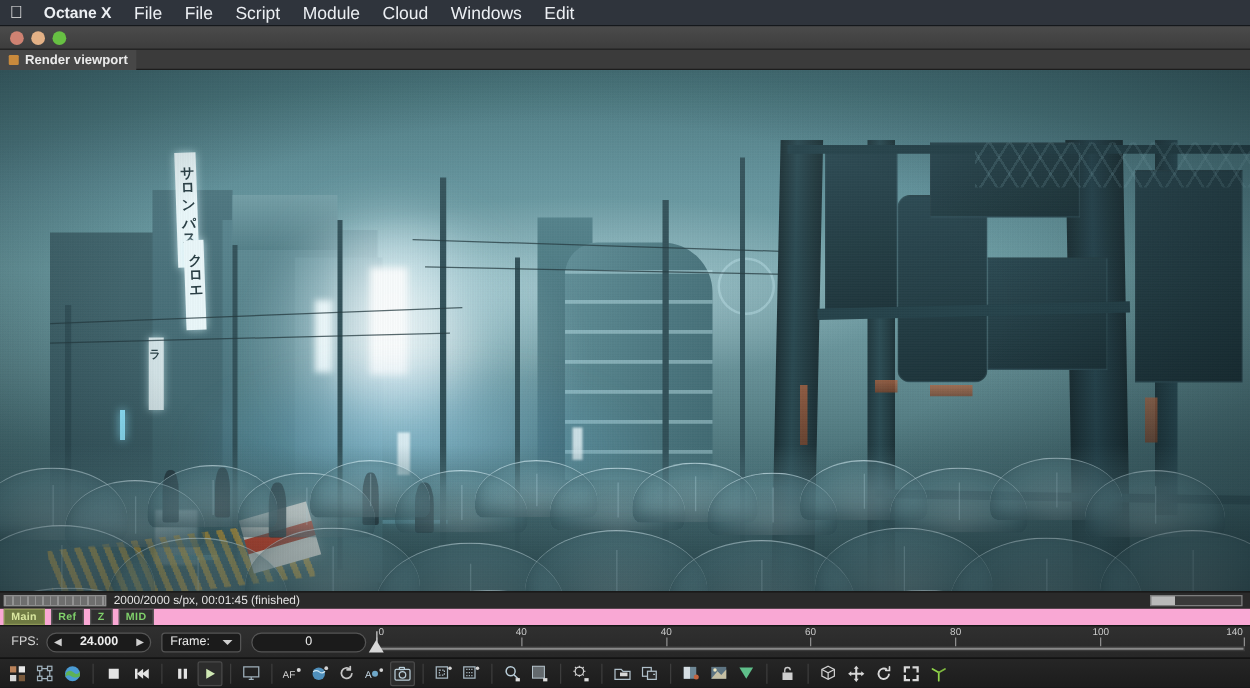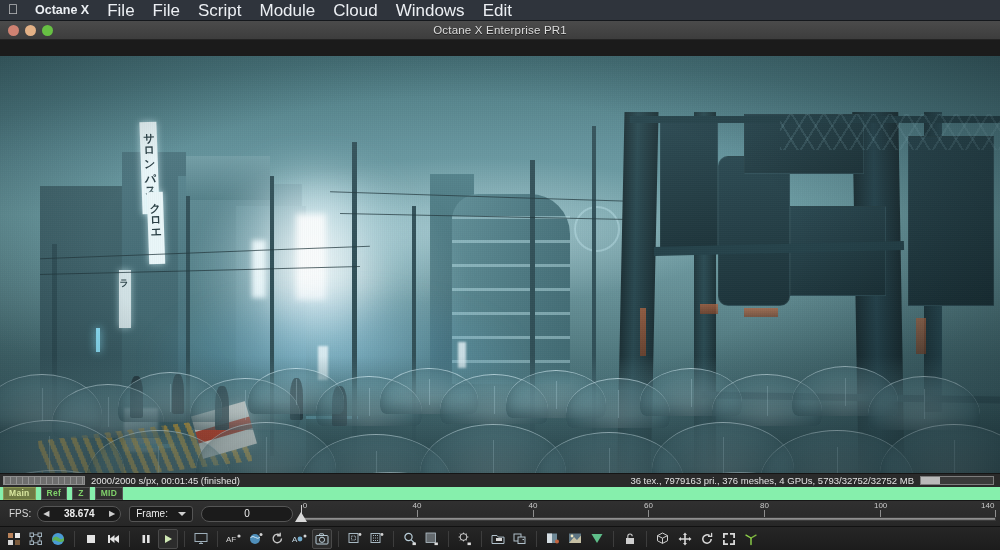"File" .macbar .mi { font-size: 17px -> 14px }
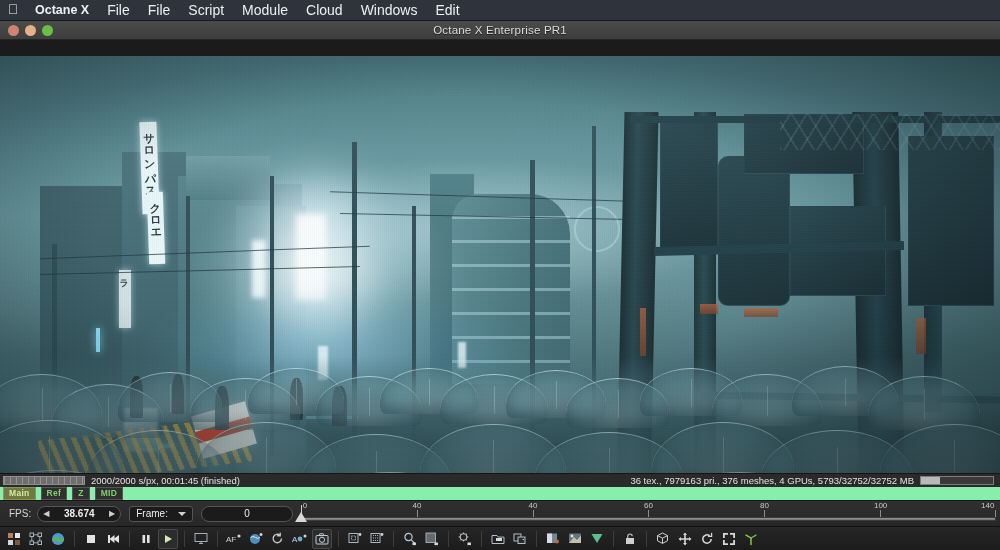"Octane X Enterprise PR1" div.win-title { html: <div>Octane X Enterprise PR1</div> -> none }
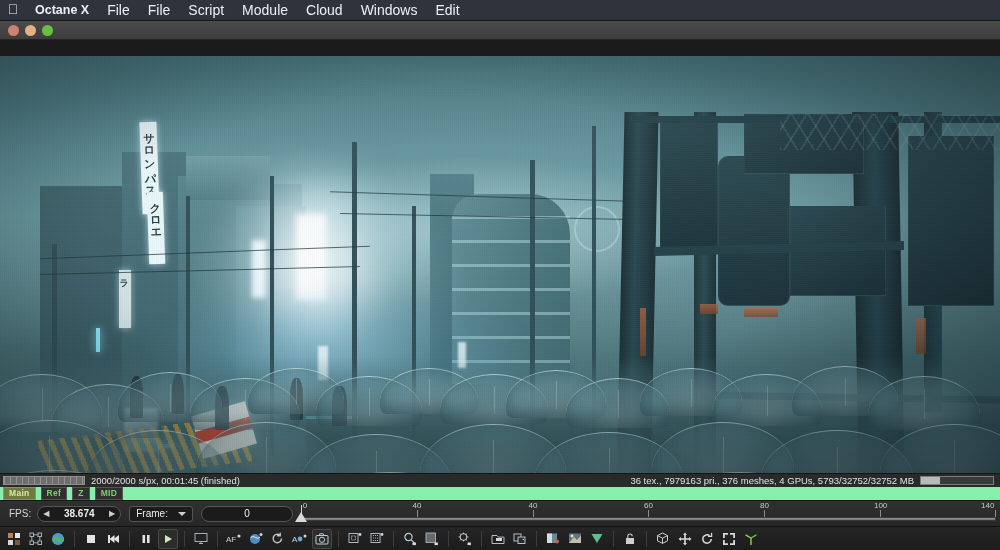"Render viewport" div.tabstrip { html: none -> <div> <div> <span></span> <span>Render viewport</span> </div> </div> }
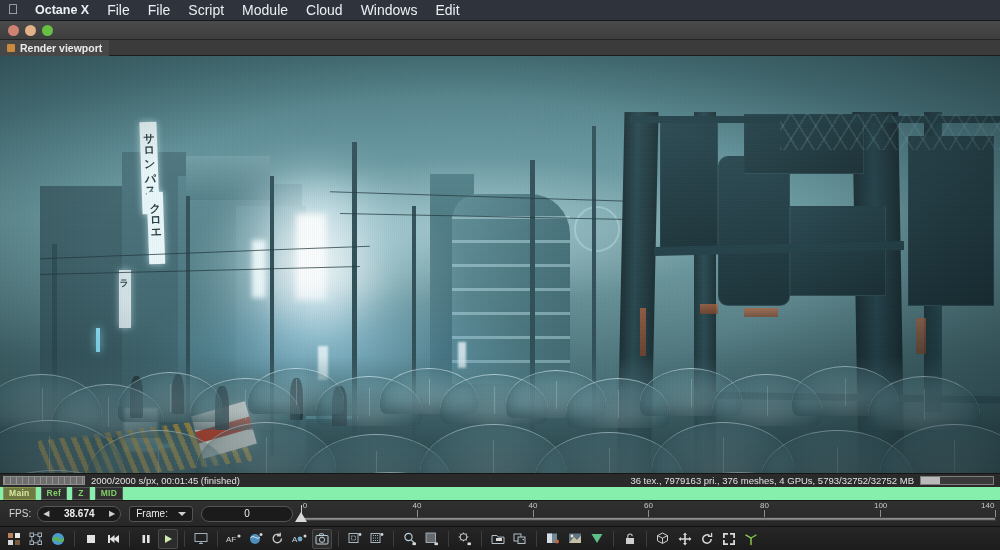"36 tex., 7979163 pri., 376" div.status-right { html: <div>36 tex., 7979163 pri., 376 meshes, 4 GPUs, 5793/32752/32752 MB</div> -> none }
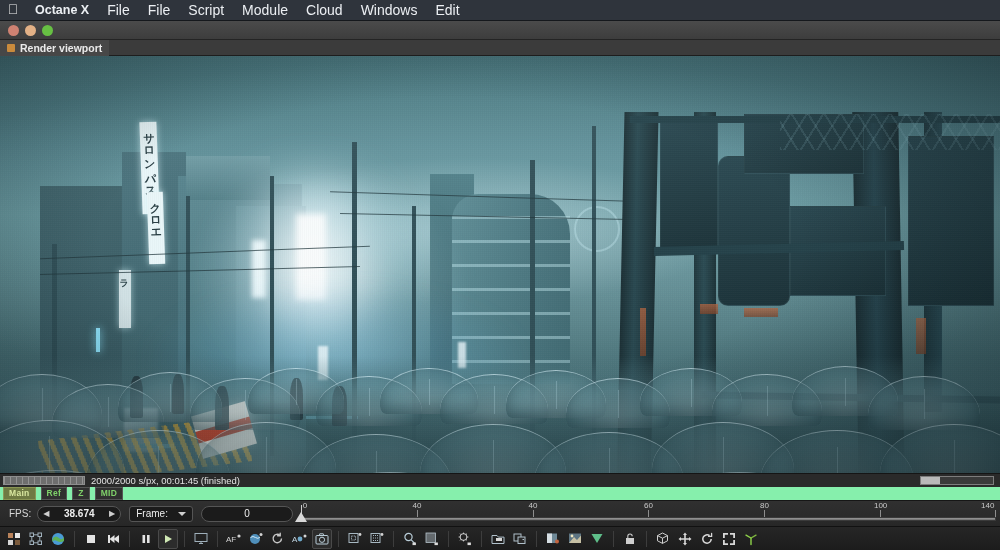"Main" .passrow { background: #86efac -> #f9a8d4 }
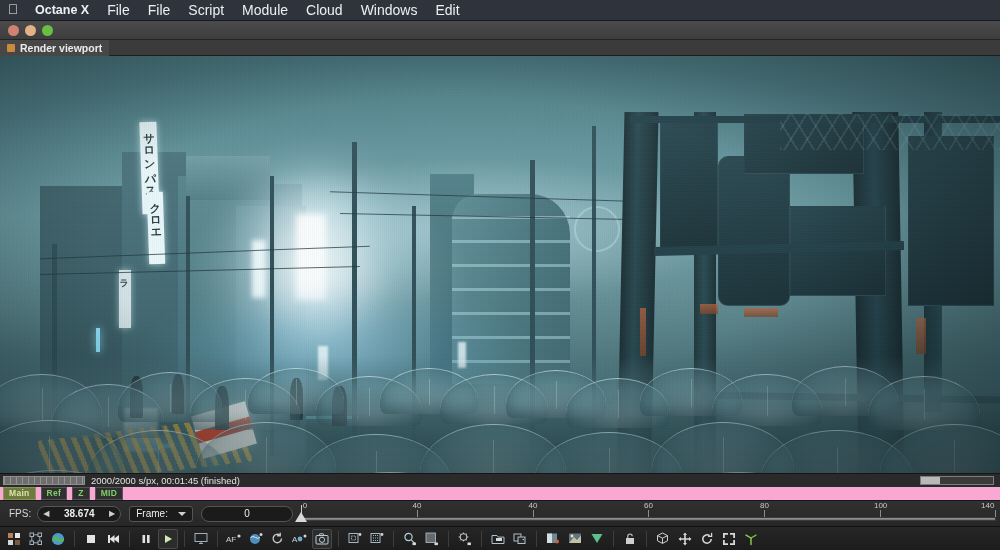"38.674" span.val { text: 38.674 -> 24.000 }
